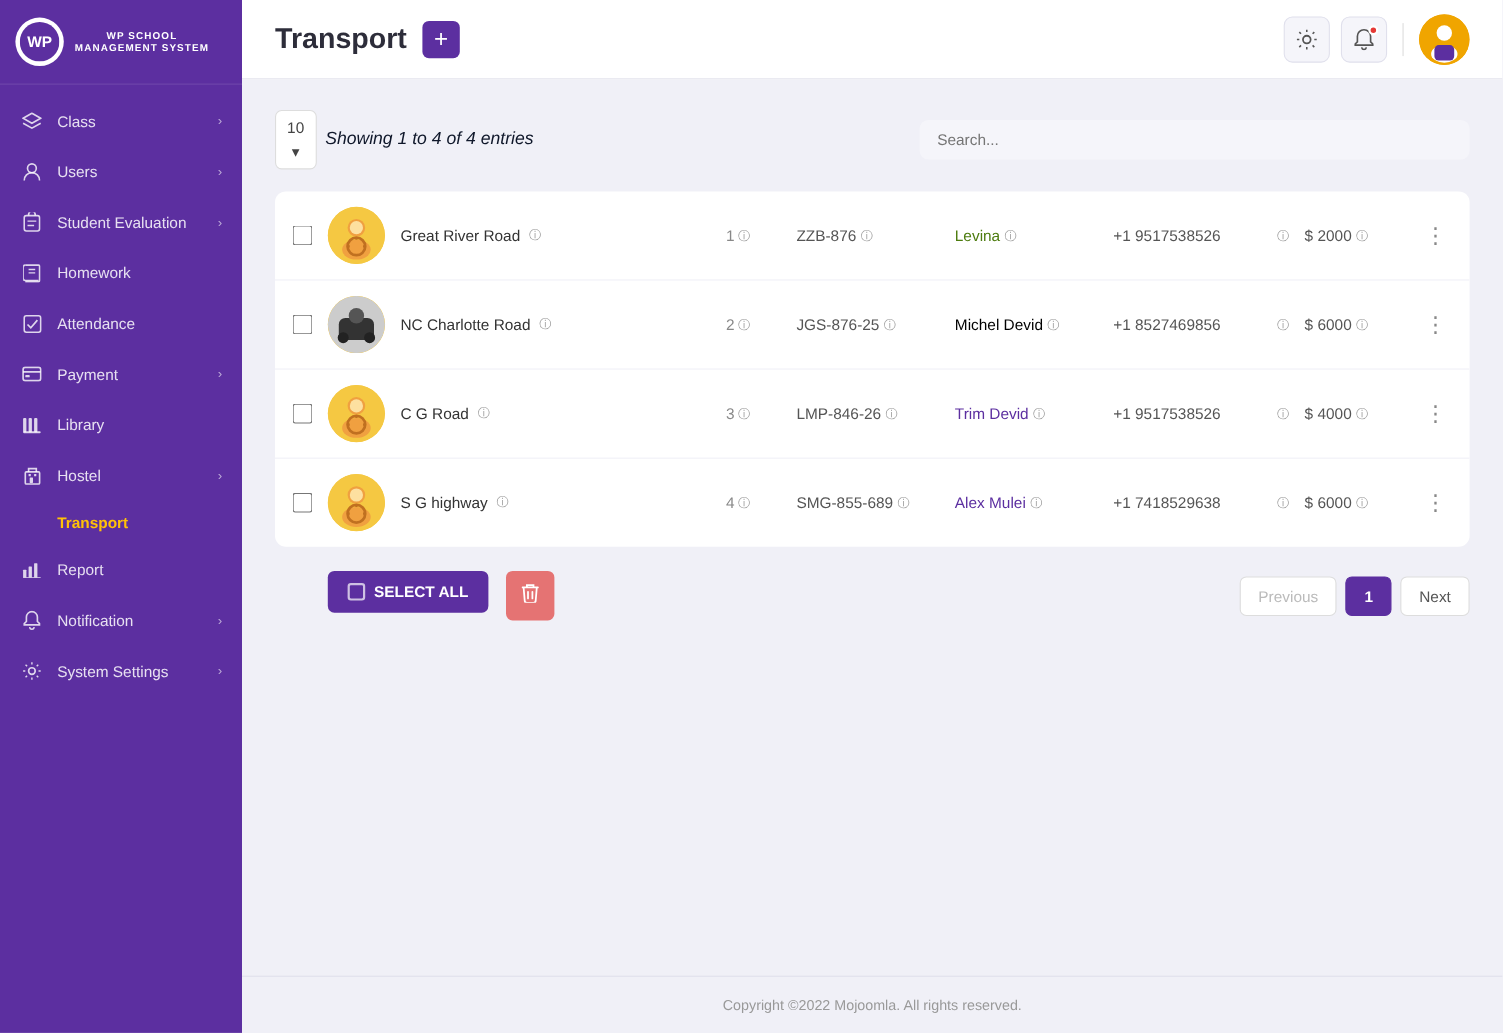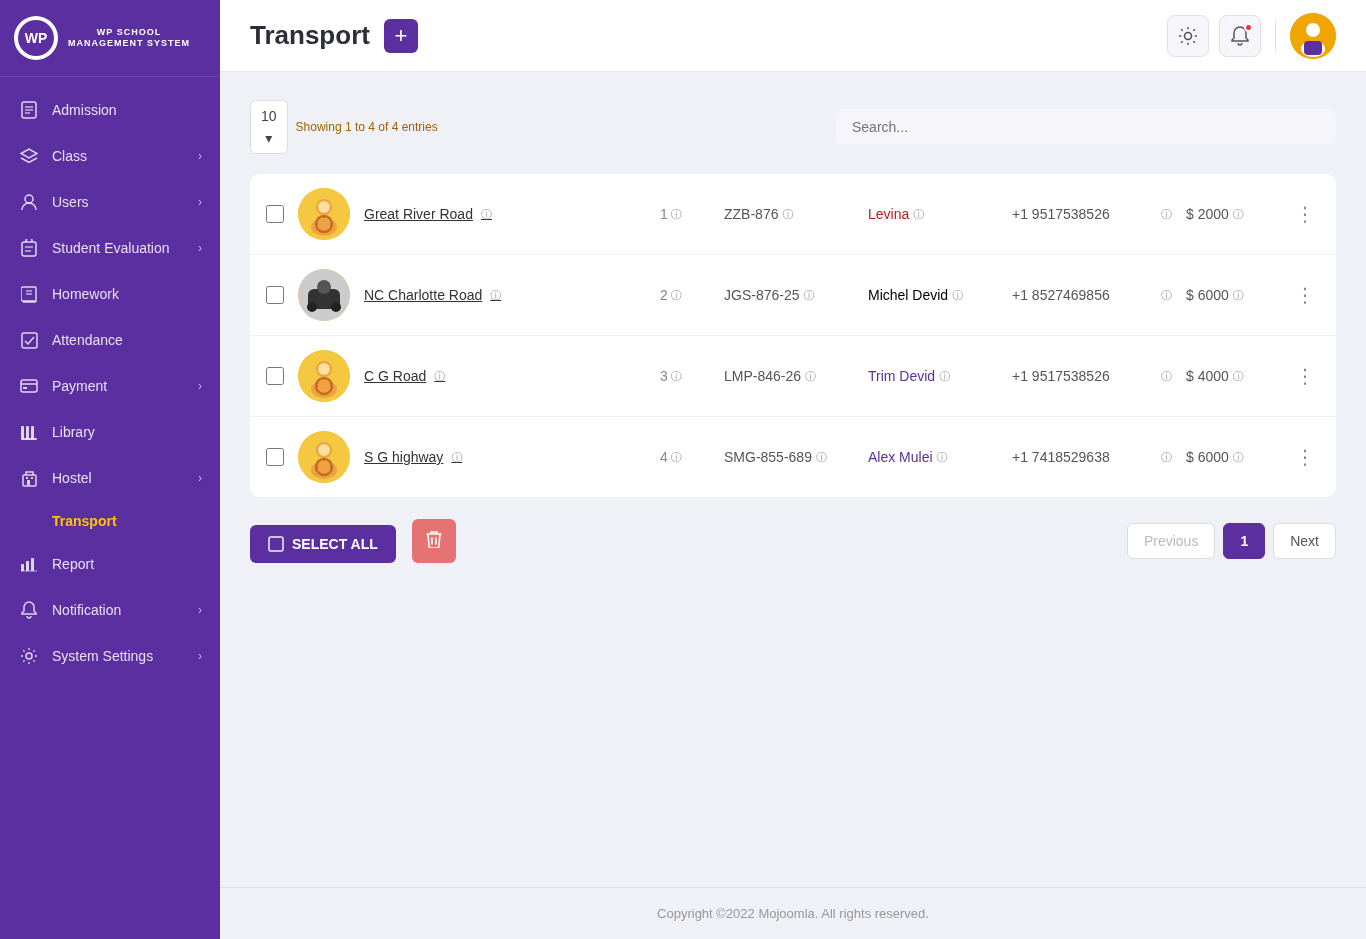"Admission" div.nav-item { html: <div> <span> <svg> <rect></rect> <line></line> <line></line> <line></line> </svg> </span> <span>Admission</span> </div> -> none }
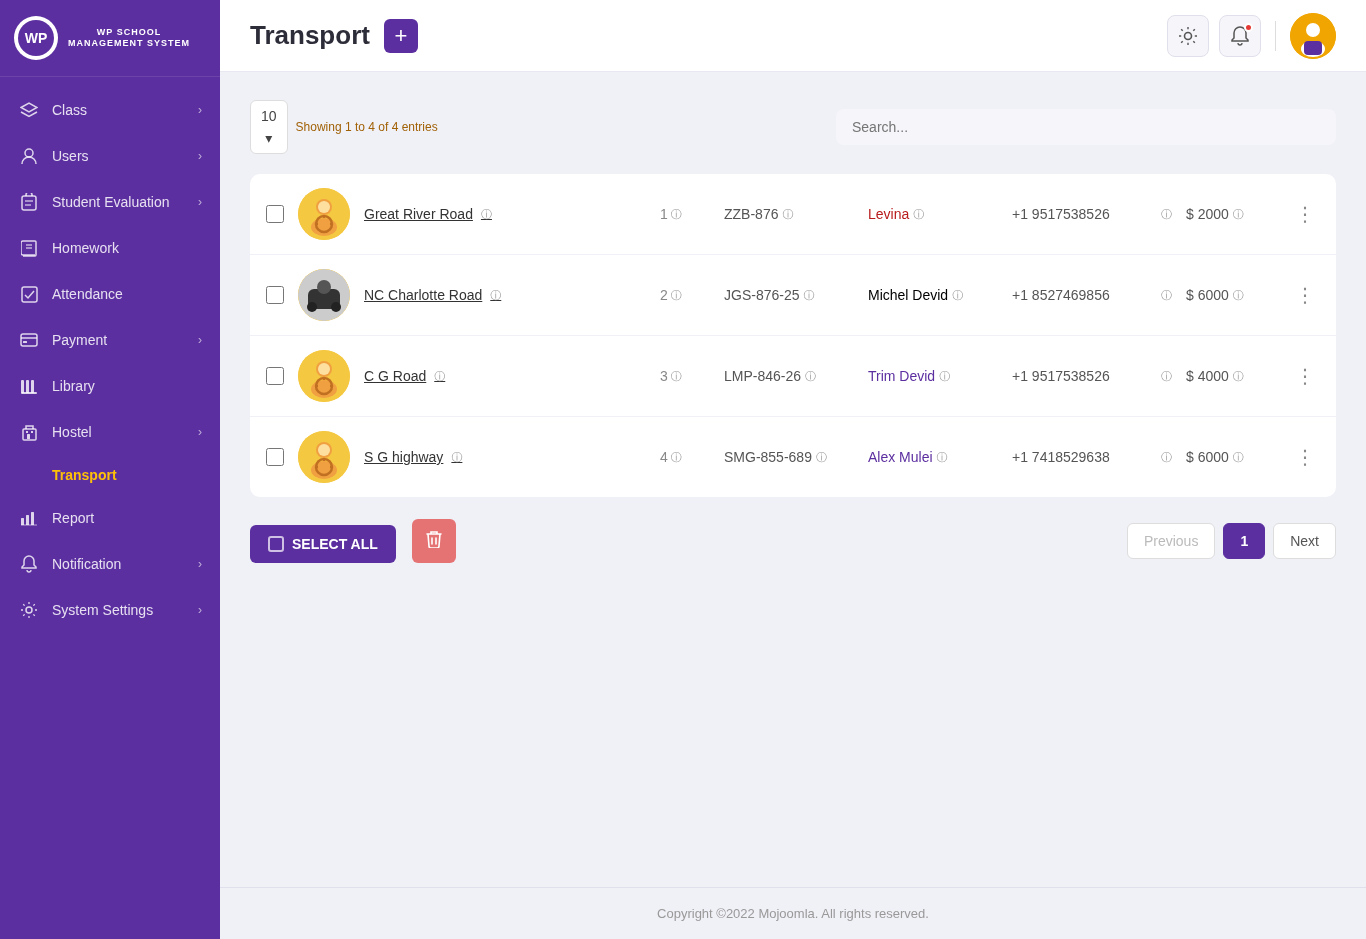"Showing 1 to 4 of" .entries-text { color: #a16207 -> #0f172a; font-size: 12px -> 16px; font-style: none -> italic }
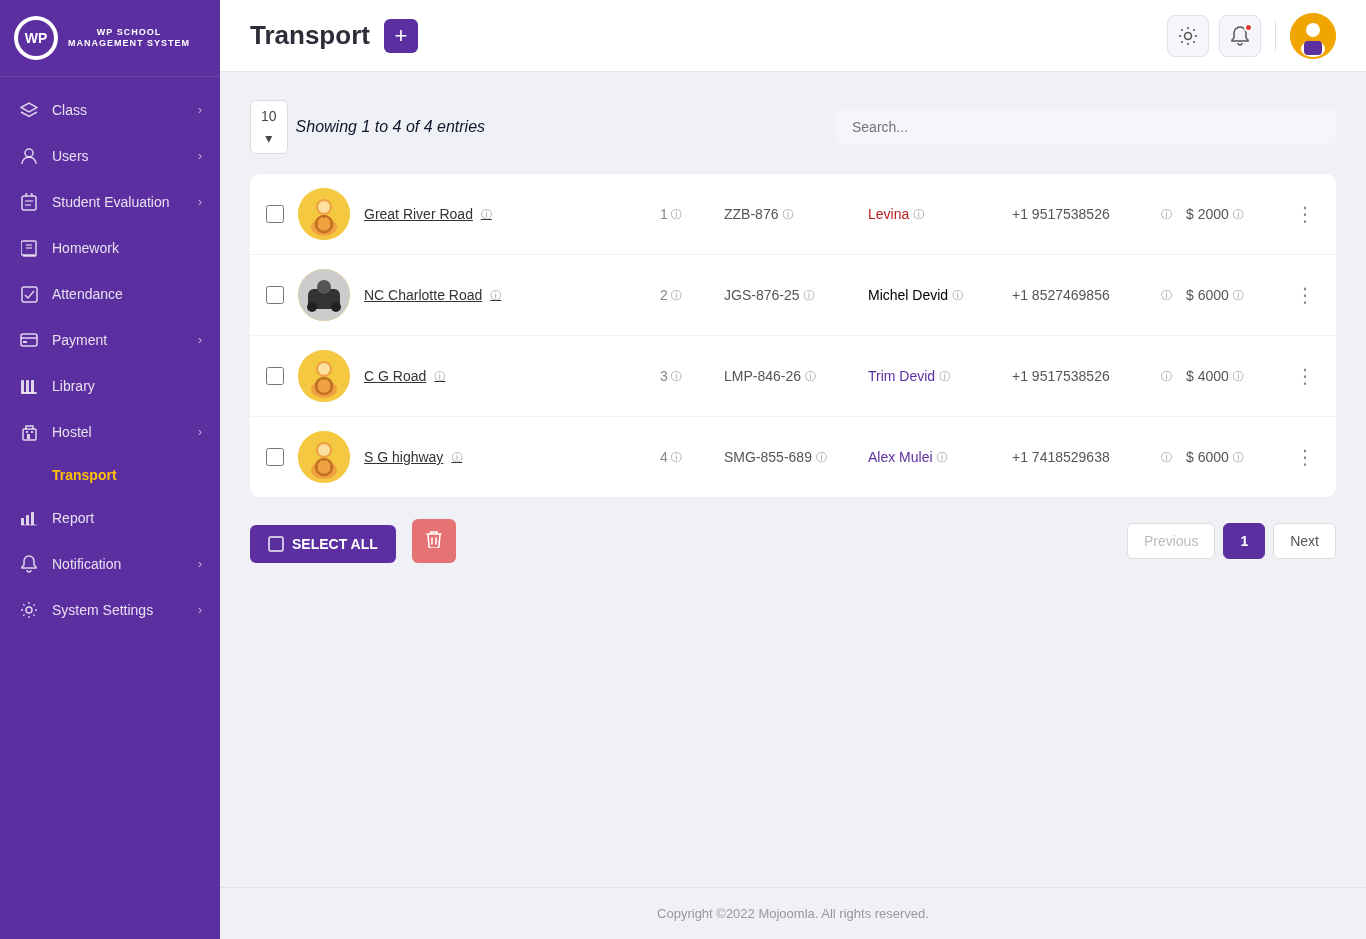"Great River Road" .row-road { align-items: center -> flex-start; text-decoration: underline -> none }
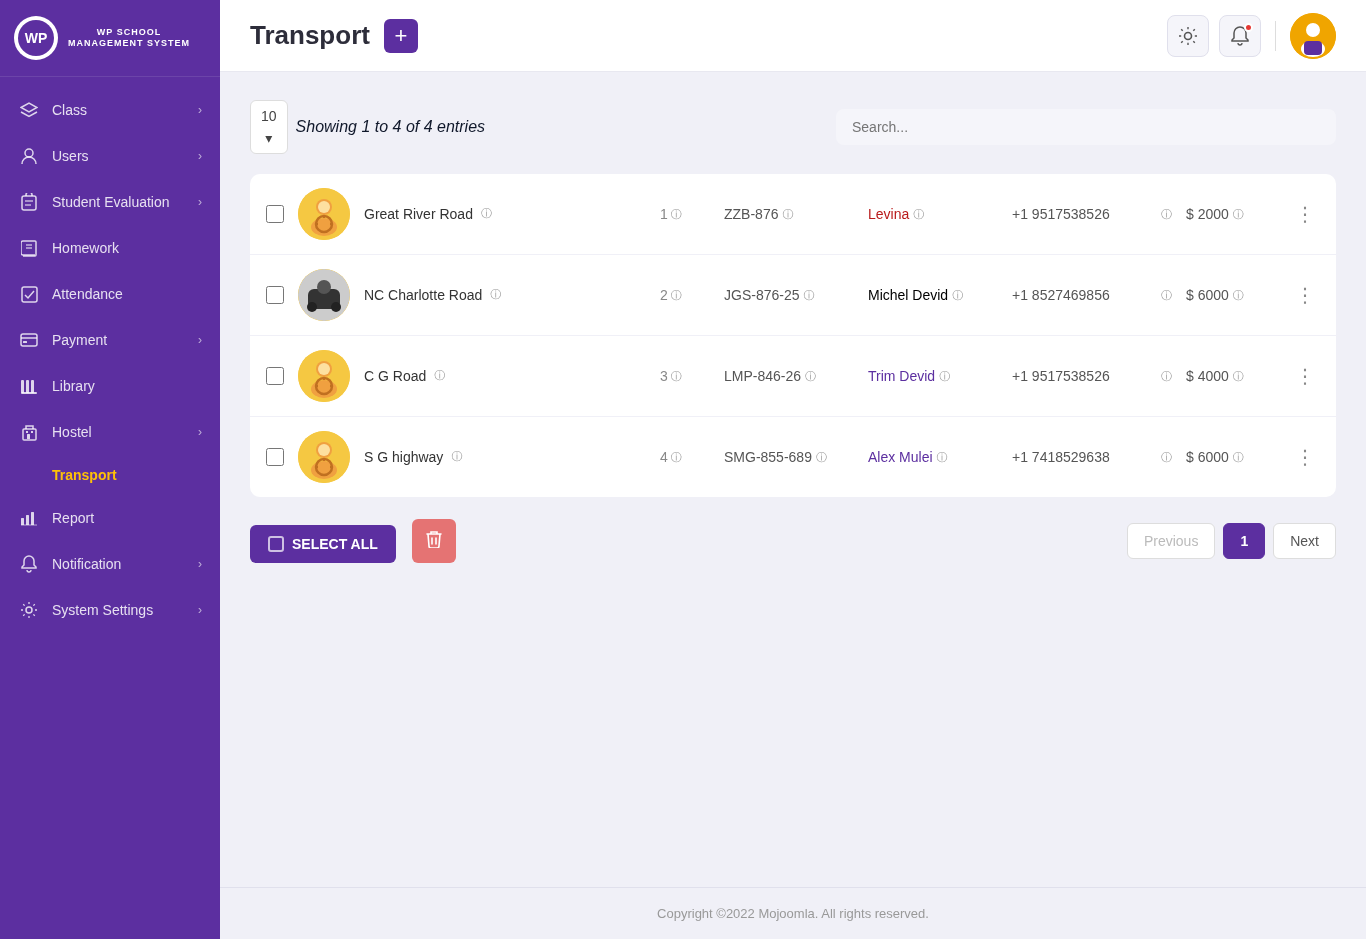"Levina" span { color: #b91c1c -> #4d7c0f }
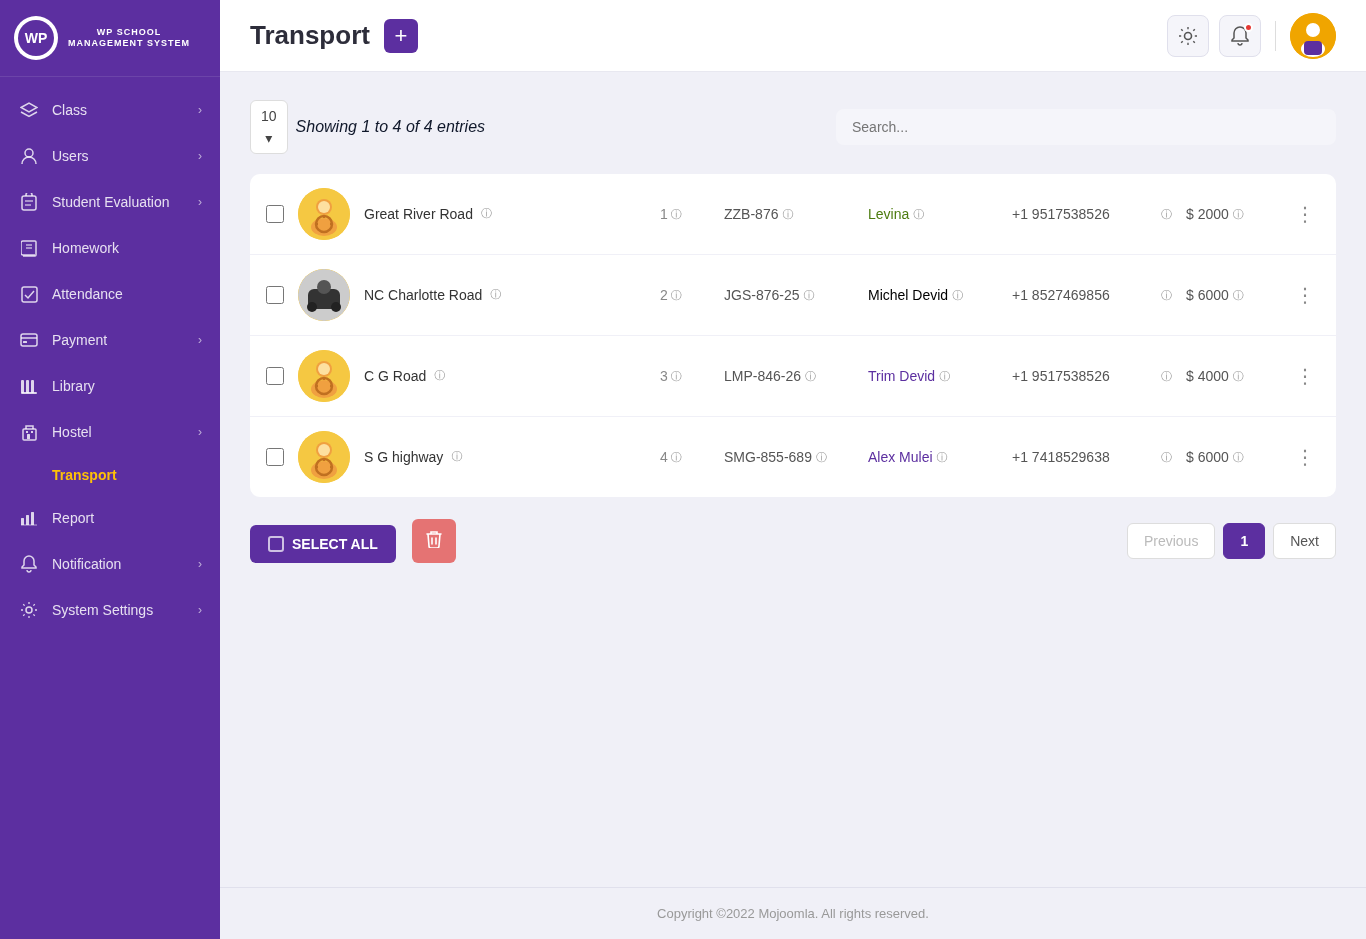"SELECT ALL" div { align-items: flex-end -> flex-start; margin-left: none -> 48px }
